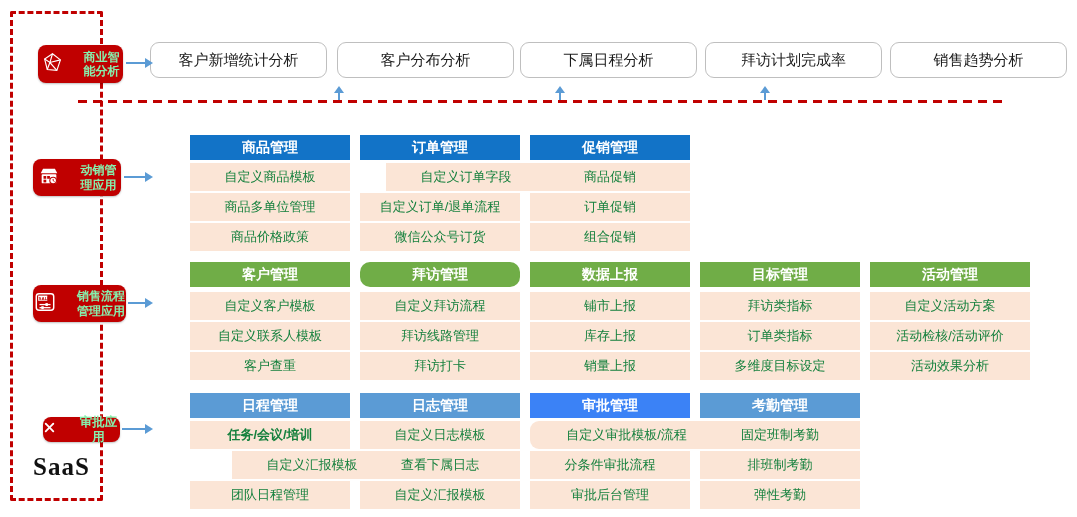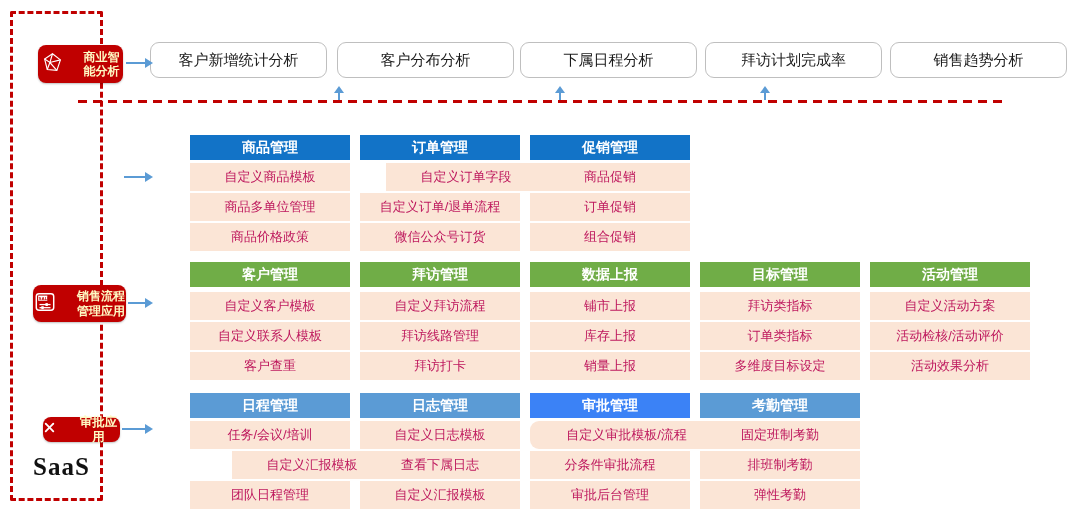"商业智" .badge { color: #fef9c3 -> #86efac }
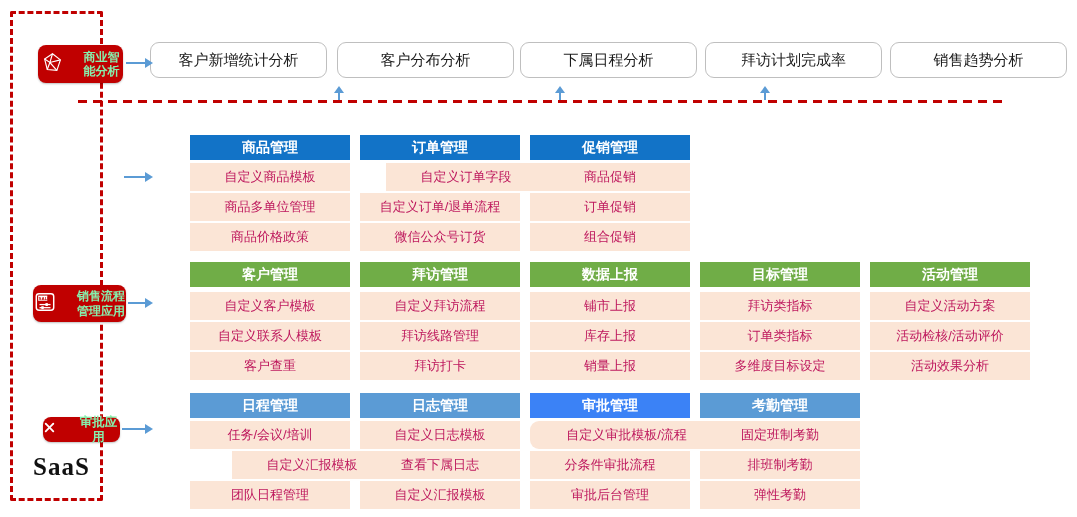"动销管" div.badge { html: none -> <div> <span> <svg> <path></path> <rect></rect> <rect></rect> <rect></rect> <rect></rect> <circle></circle> <circle></circle> <path></path> </svg> </span> <span> <span>动销管</span> <span>理应用</span> </span> </div> }
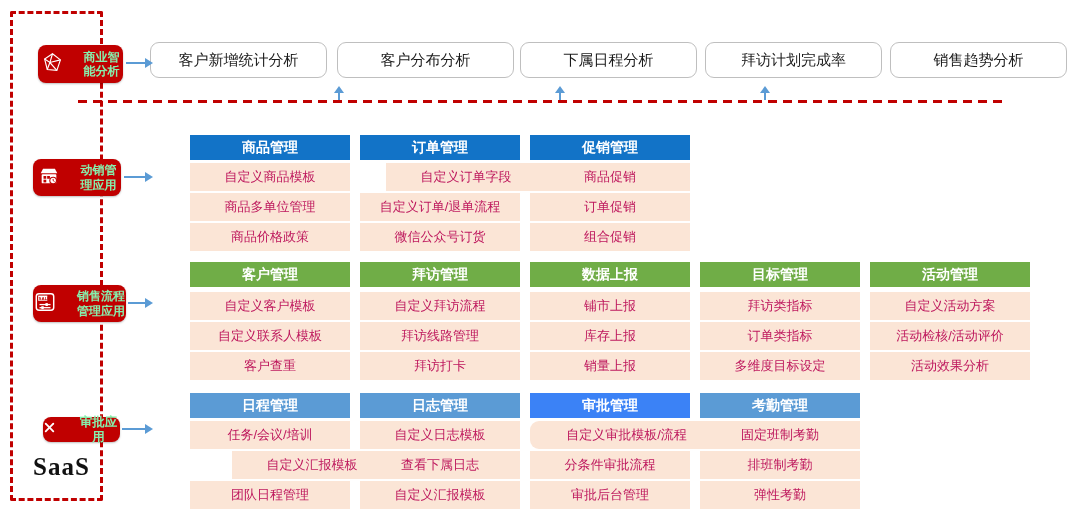"自定义商品模板" .cell { color: #be185d -> #15803d }
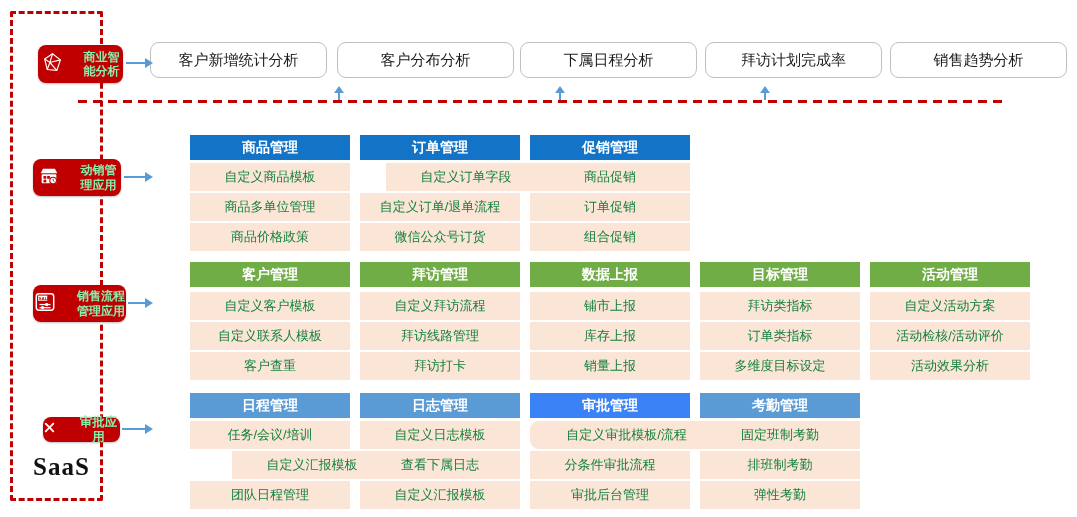"拜访管理" div.hdr { border-radius: none -> 10px }
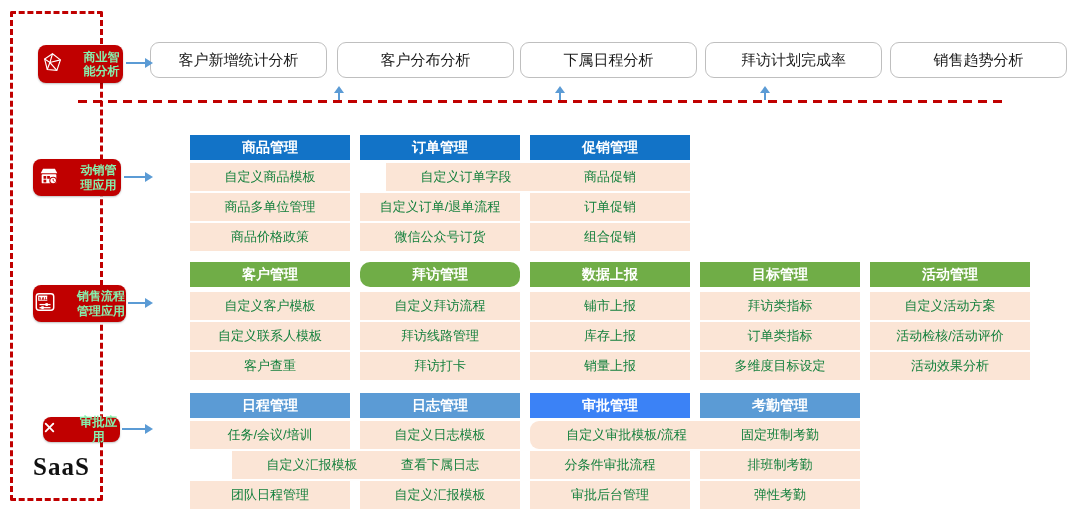"任务/会议/培训" div.cell { font-weight: none -> bold }
